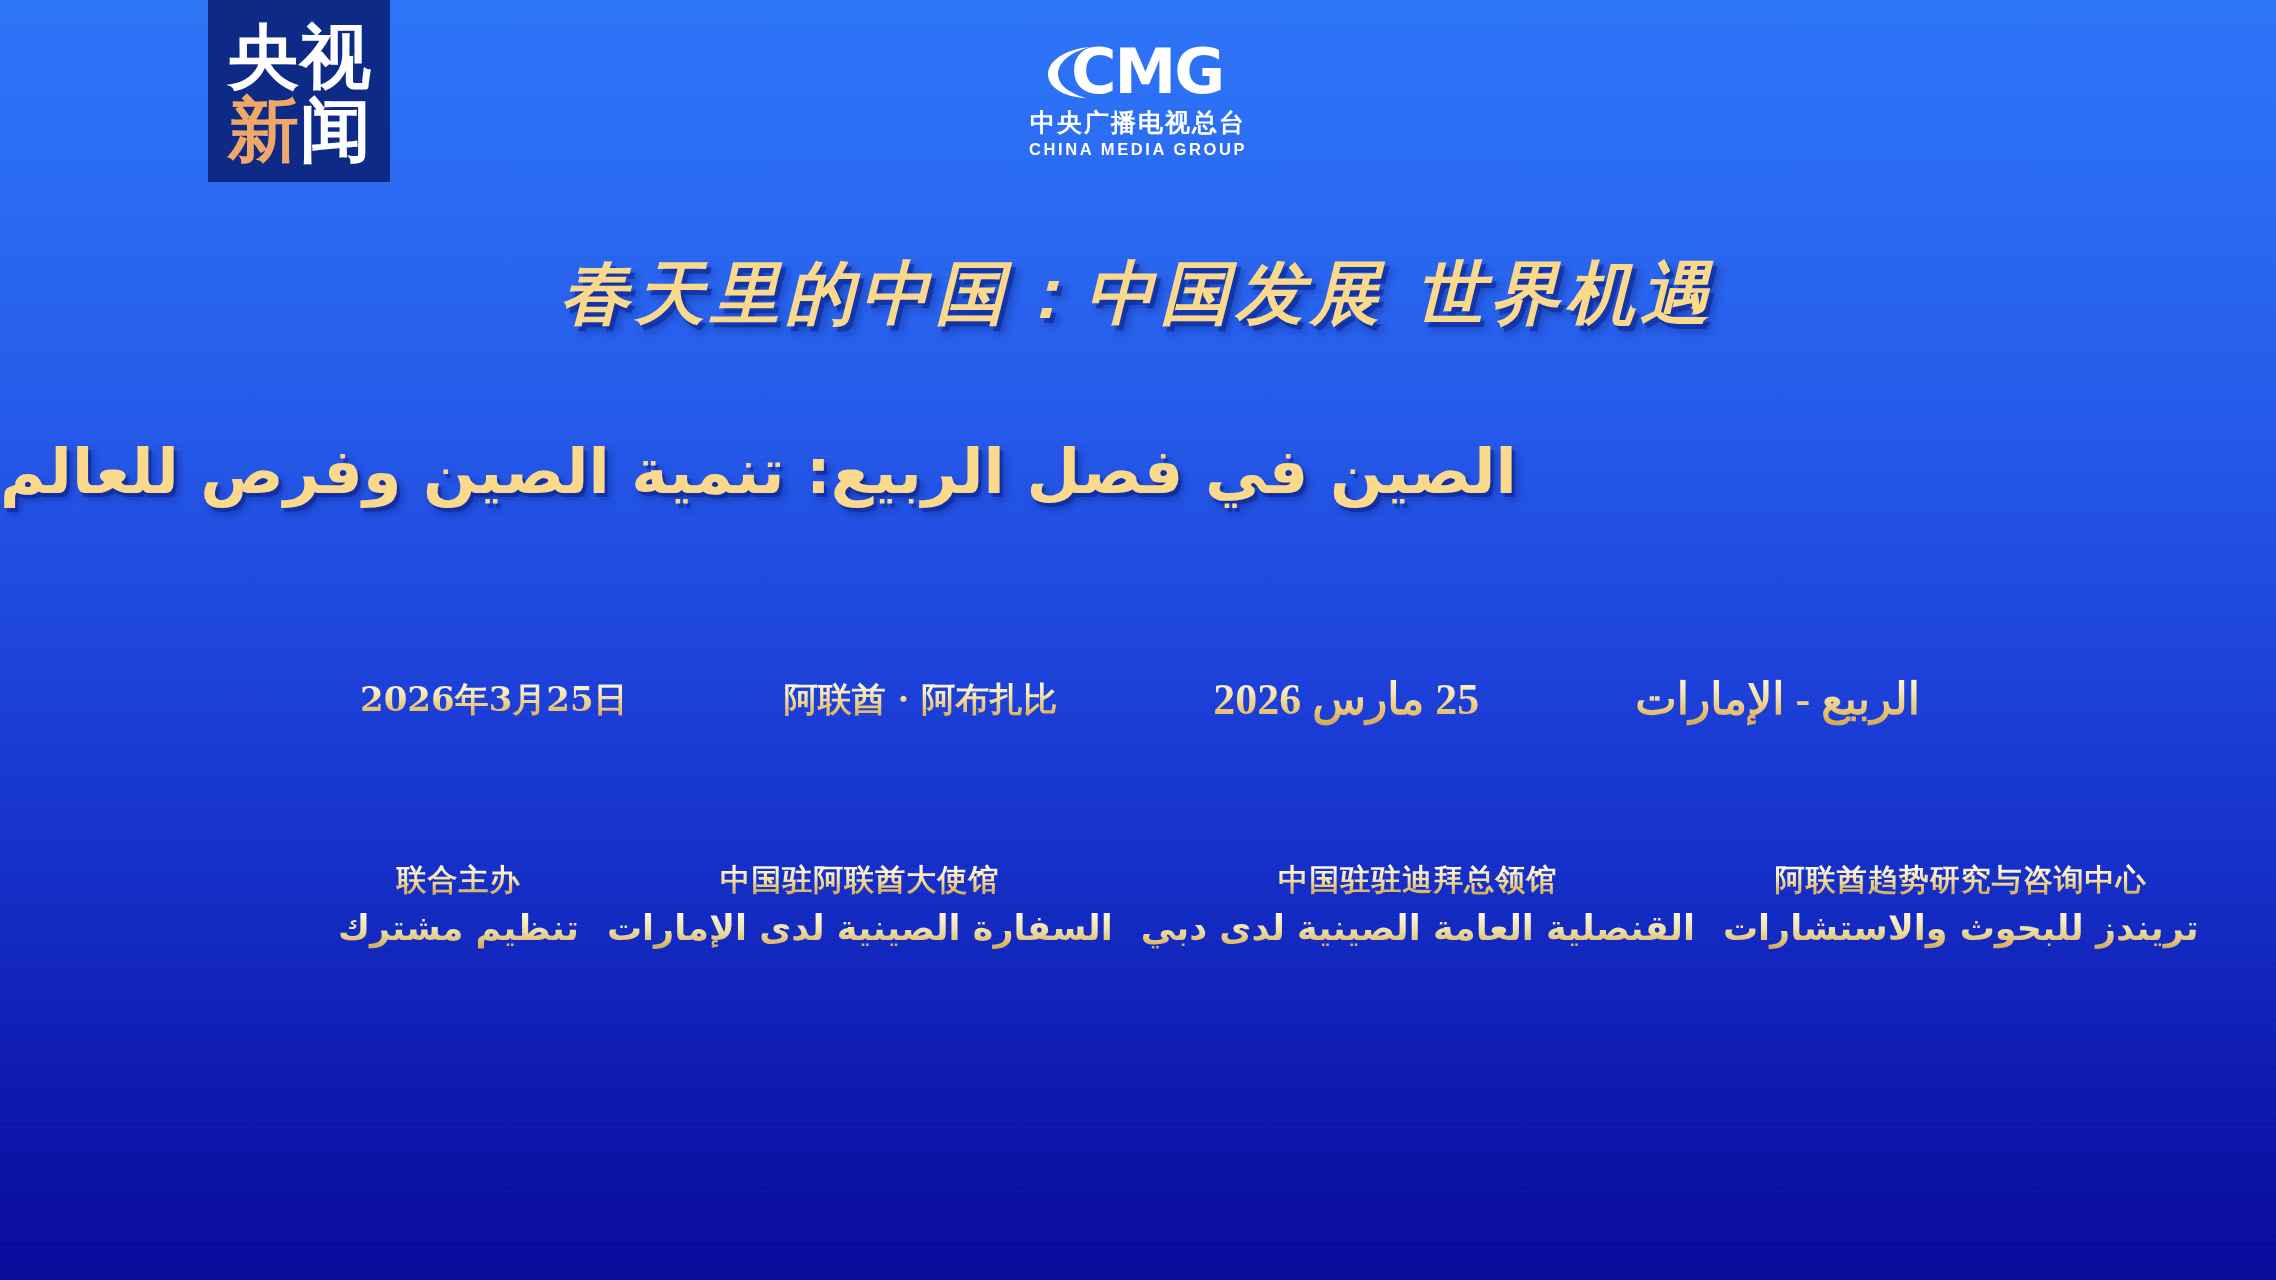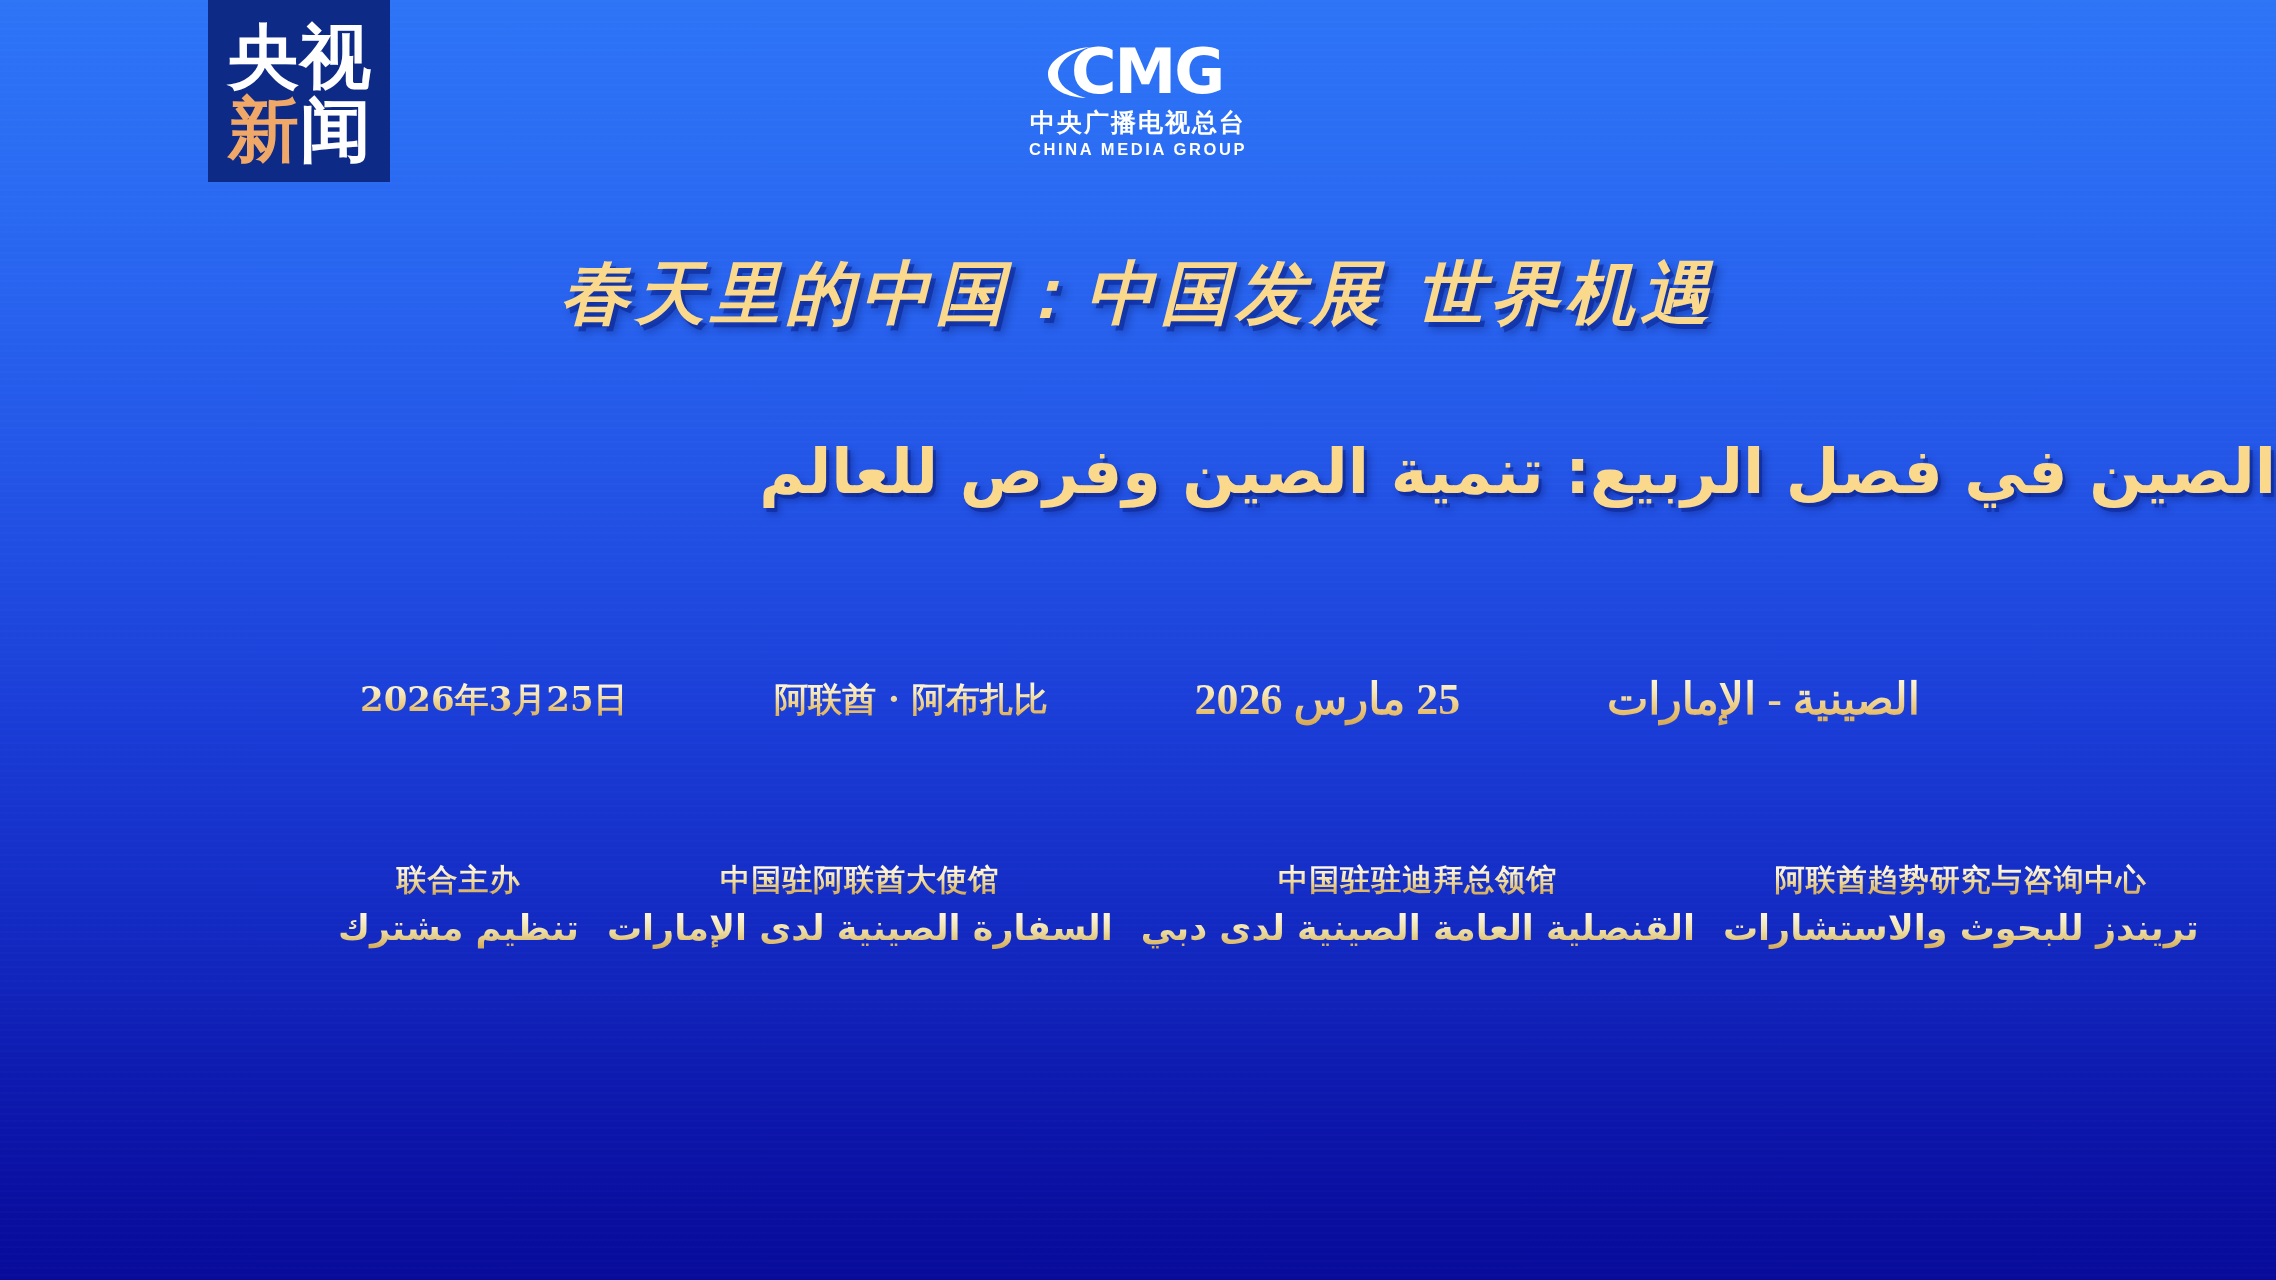"الصين في فصل الربيع: تنمية" #title-ar { text-align: right -> left }
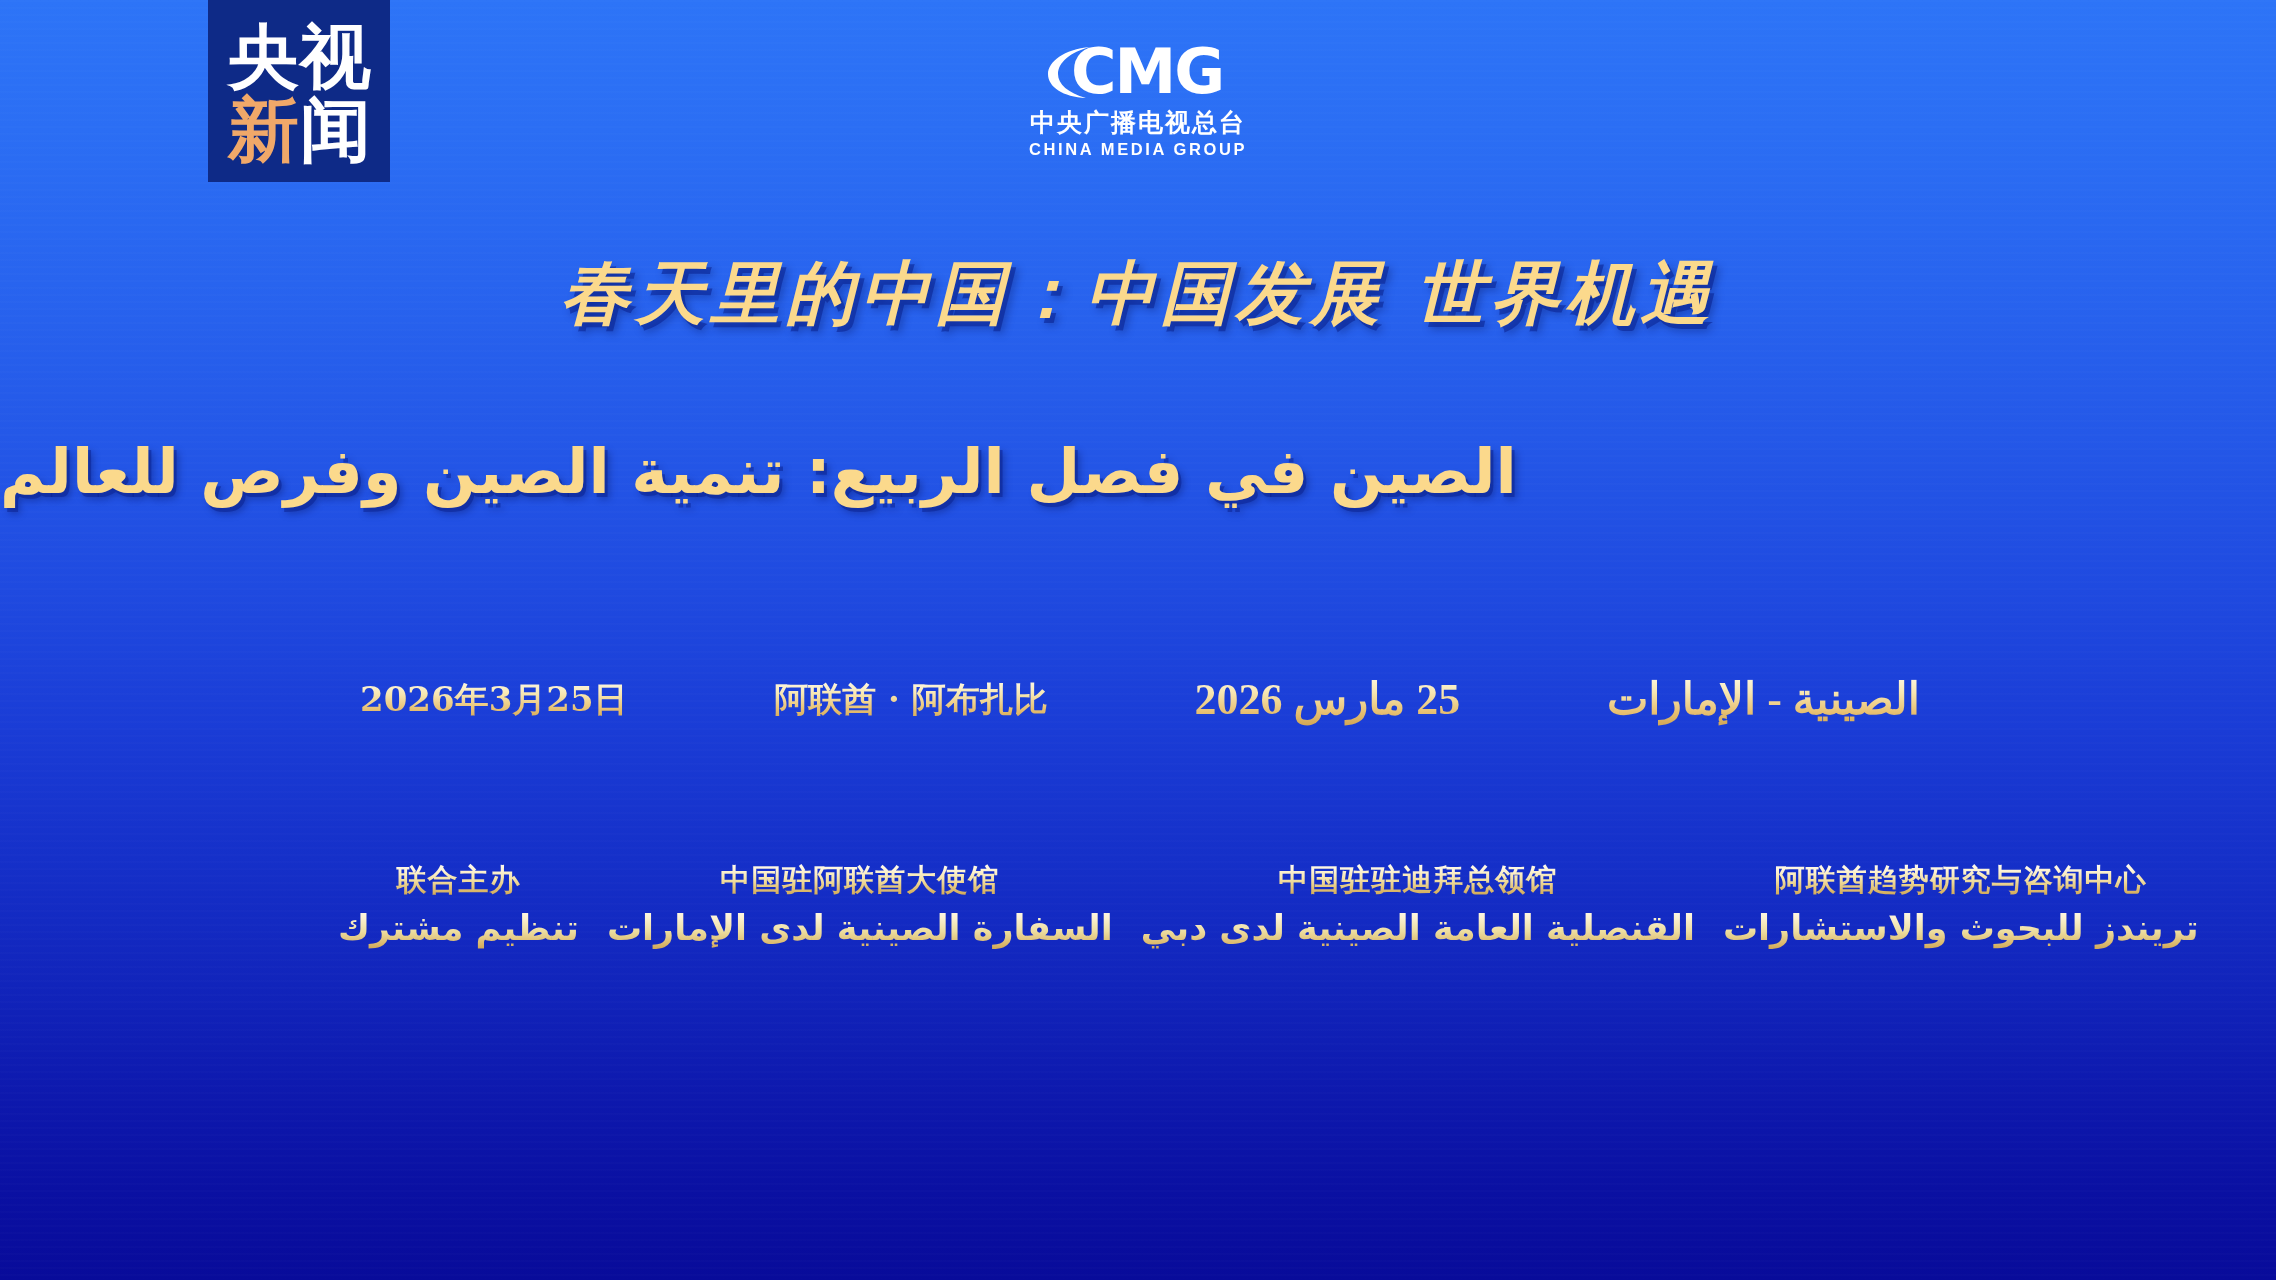"الصينية - الإمارات" div.meta-item { text: الصينية -> الربيع }
